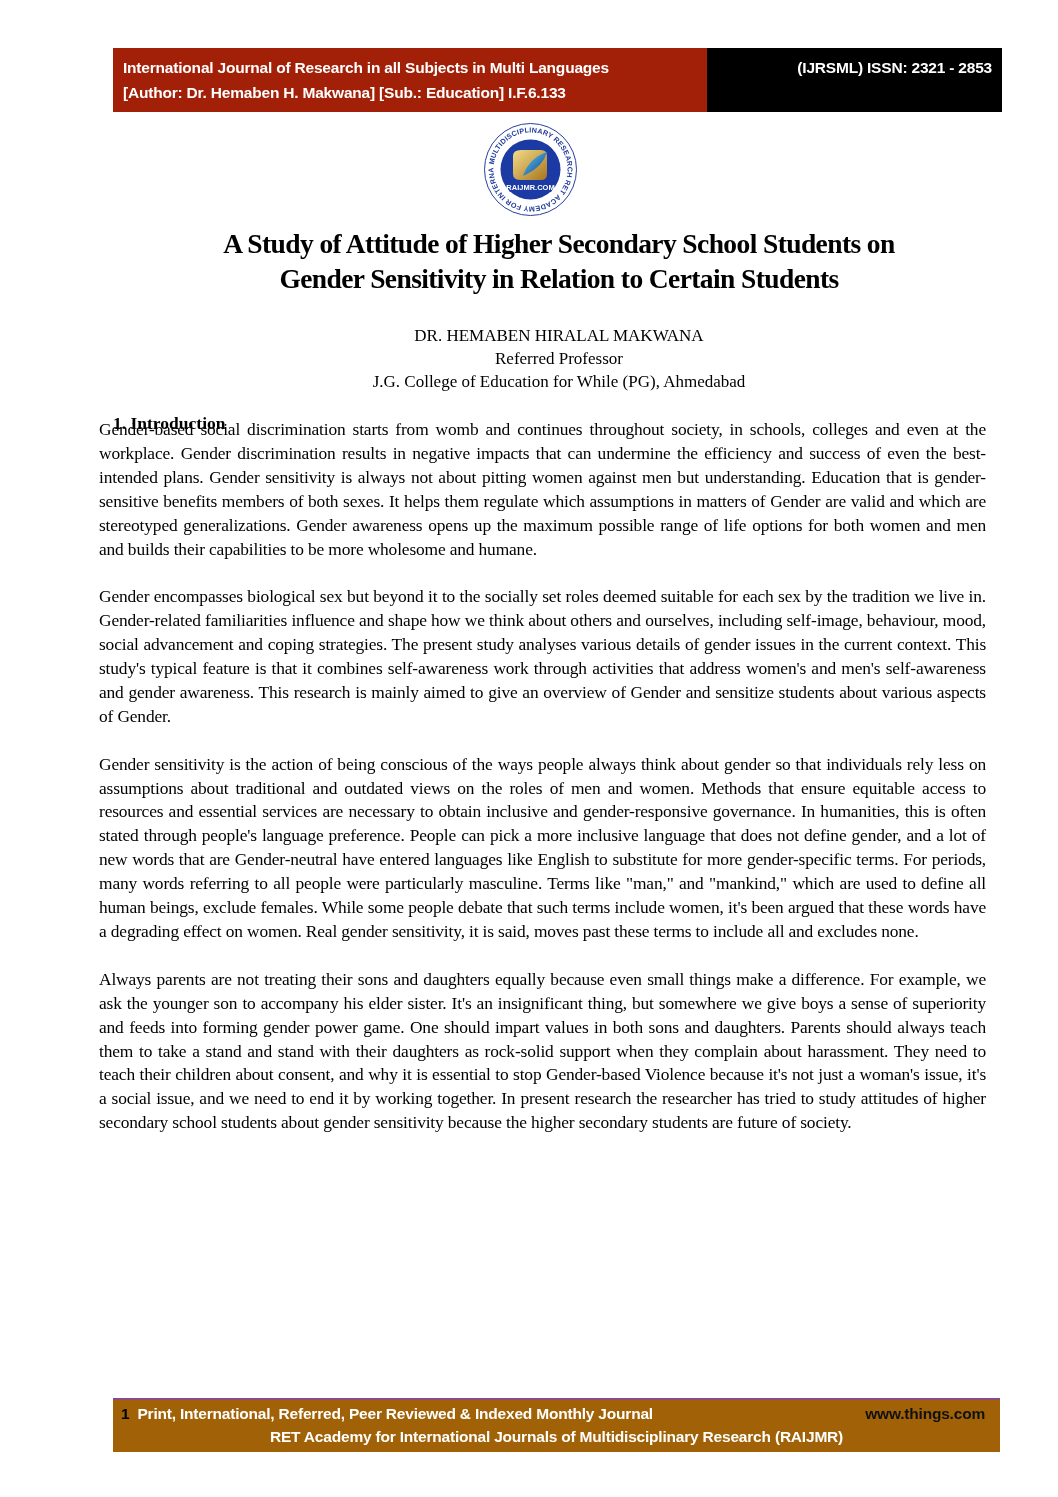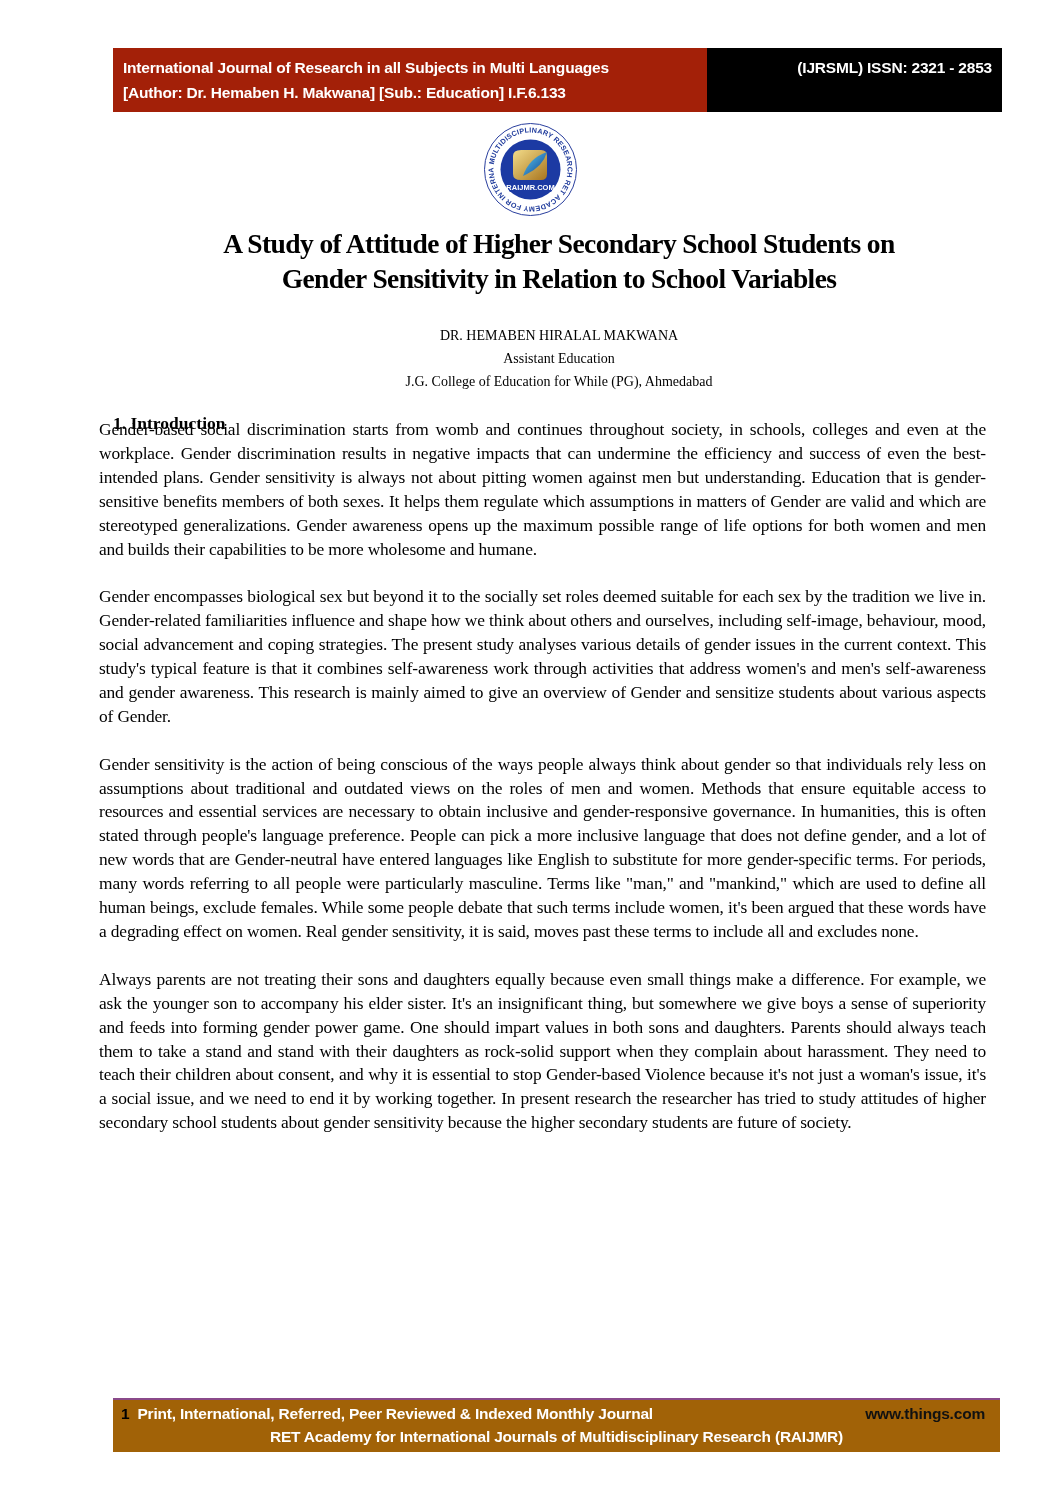"Gender Sensitivity in Relation to" div { text: School Variables -> Certain Students }
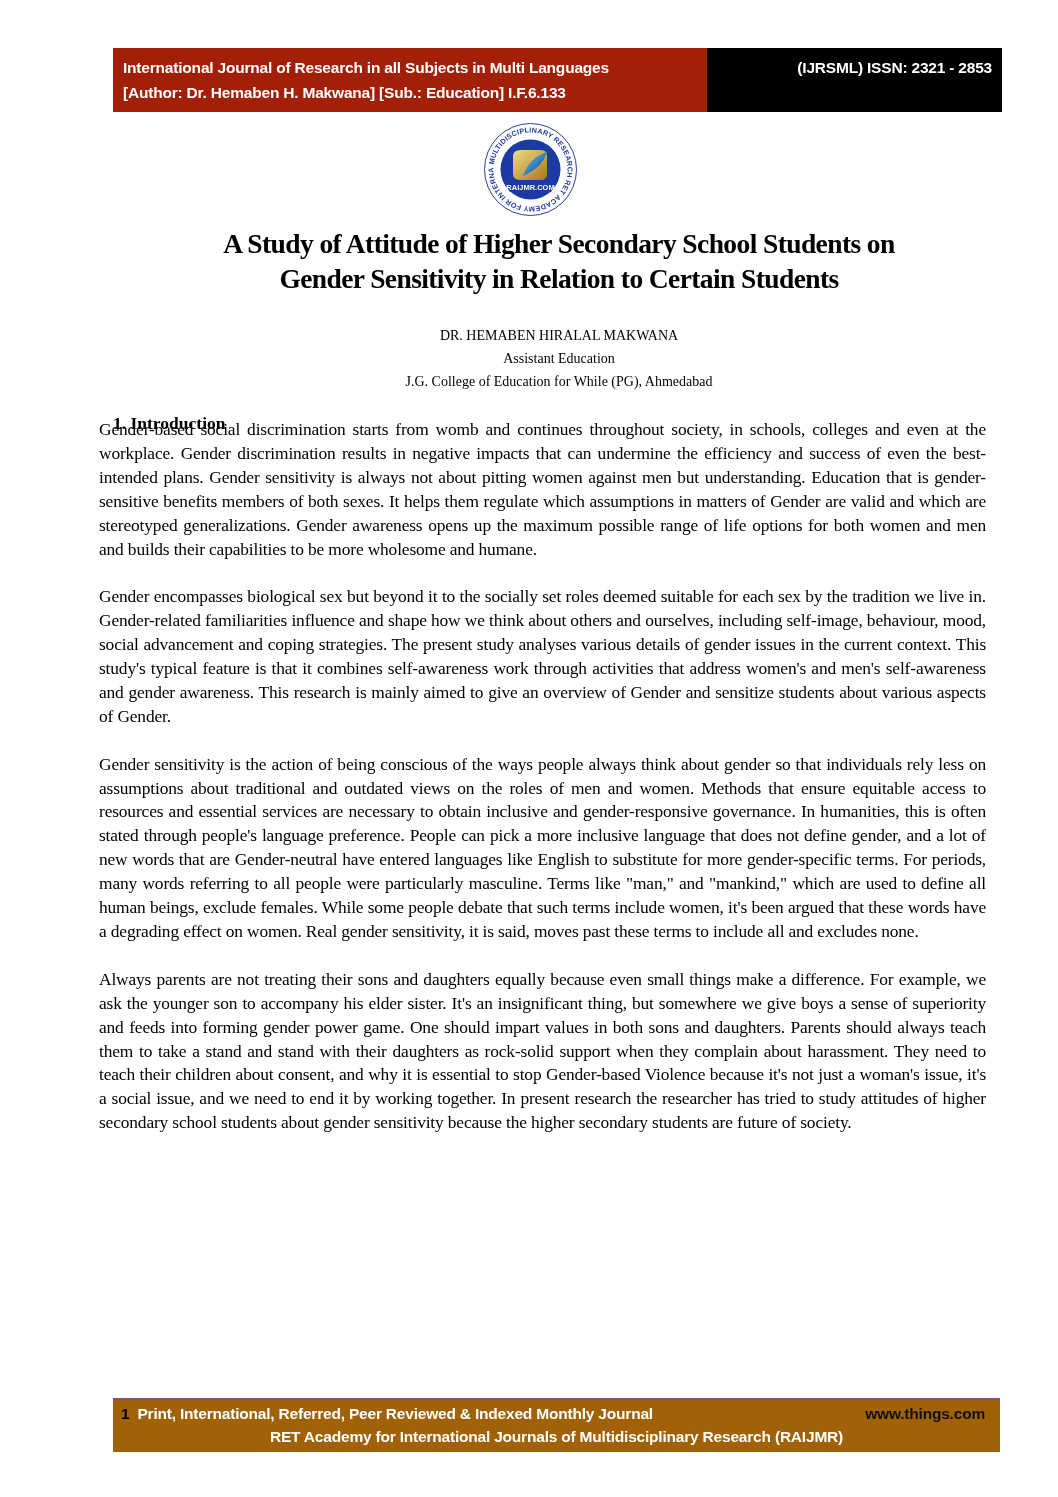"DR. HEMABEN HIRALAL MAKWANA" .author-block { font-size: 14px -> 17px }
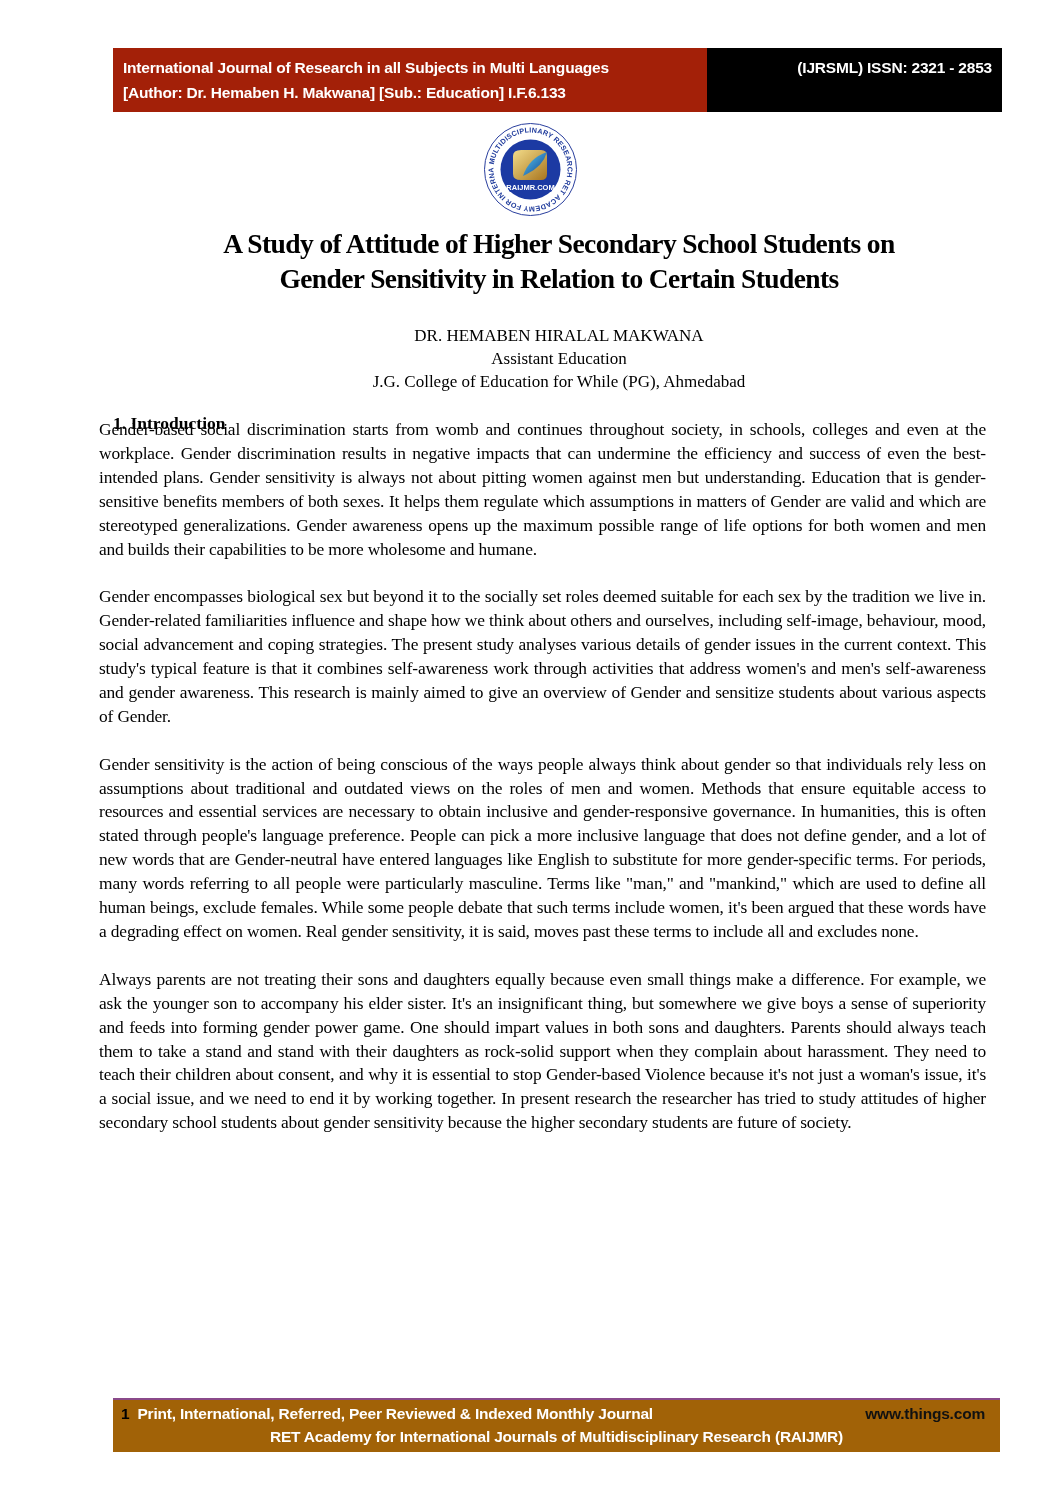"Assistant Education" div { text: Assistant Education -> Referred Professor }
